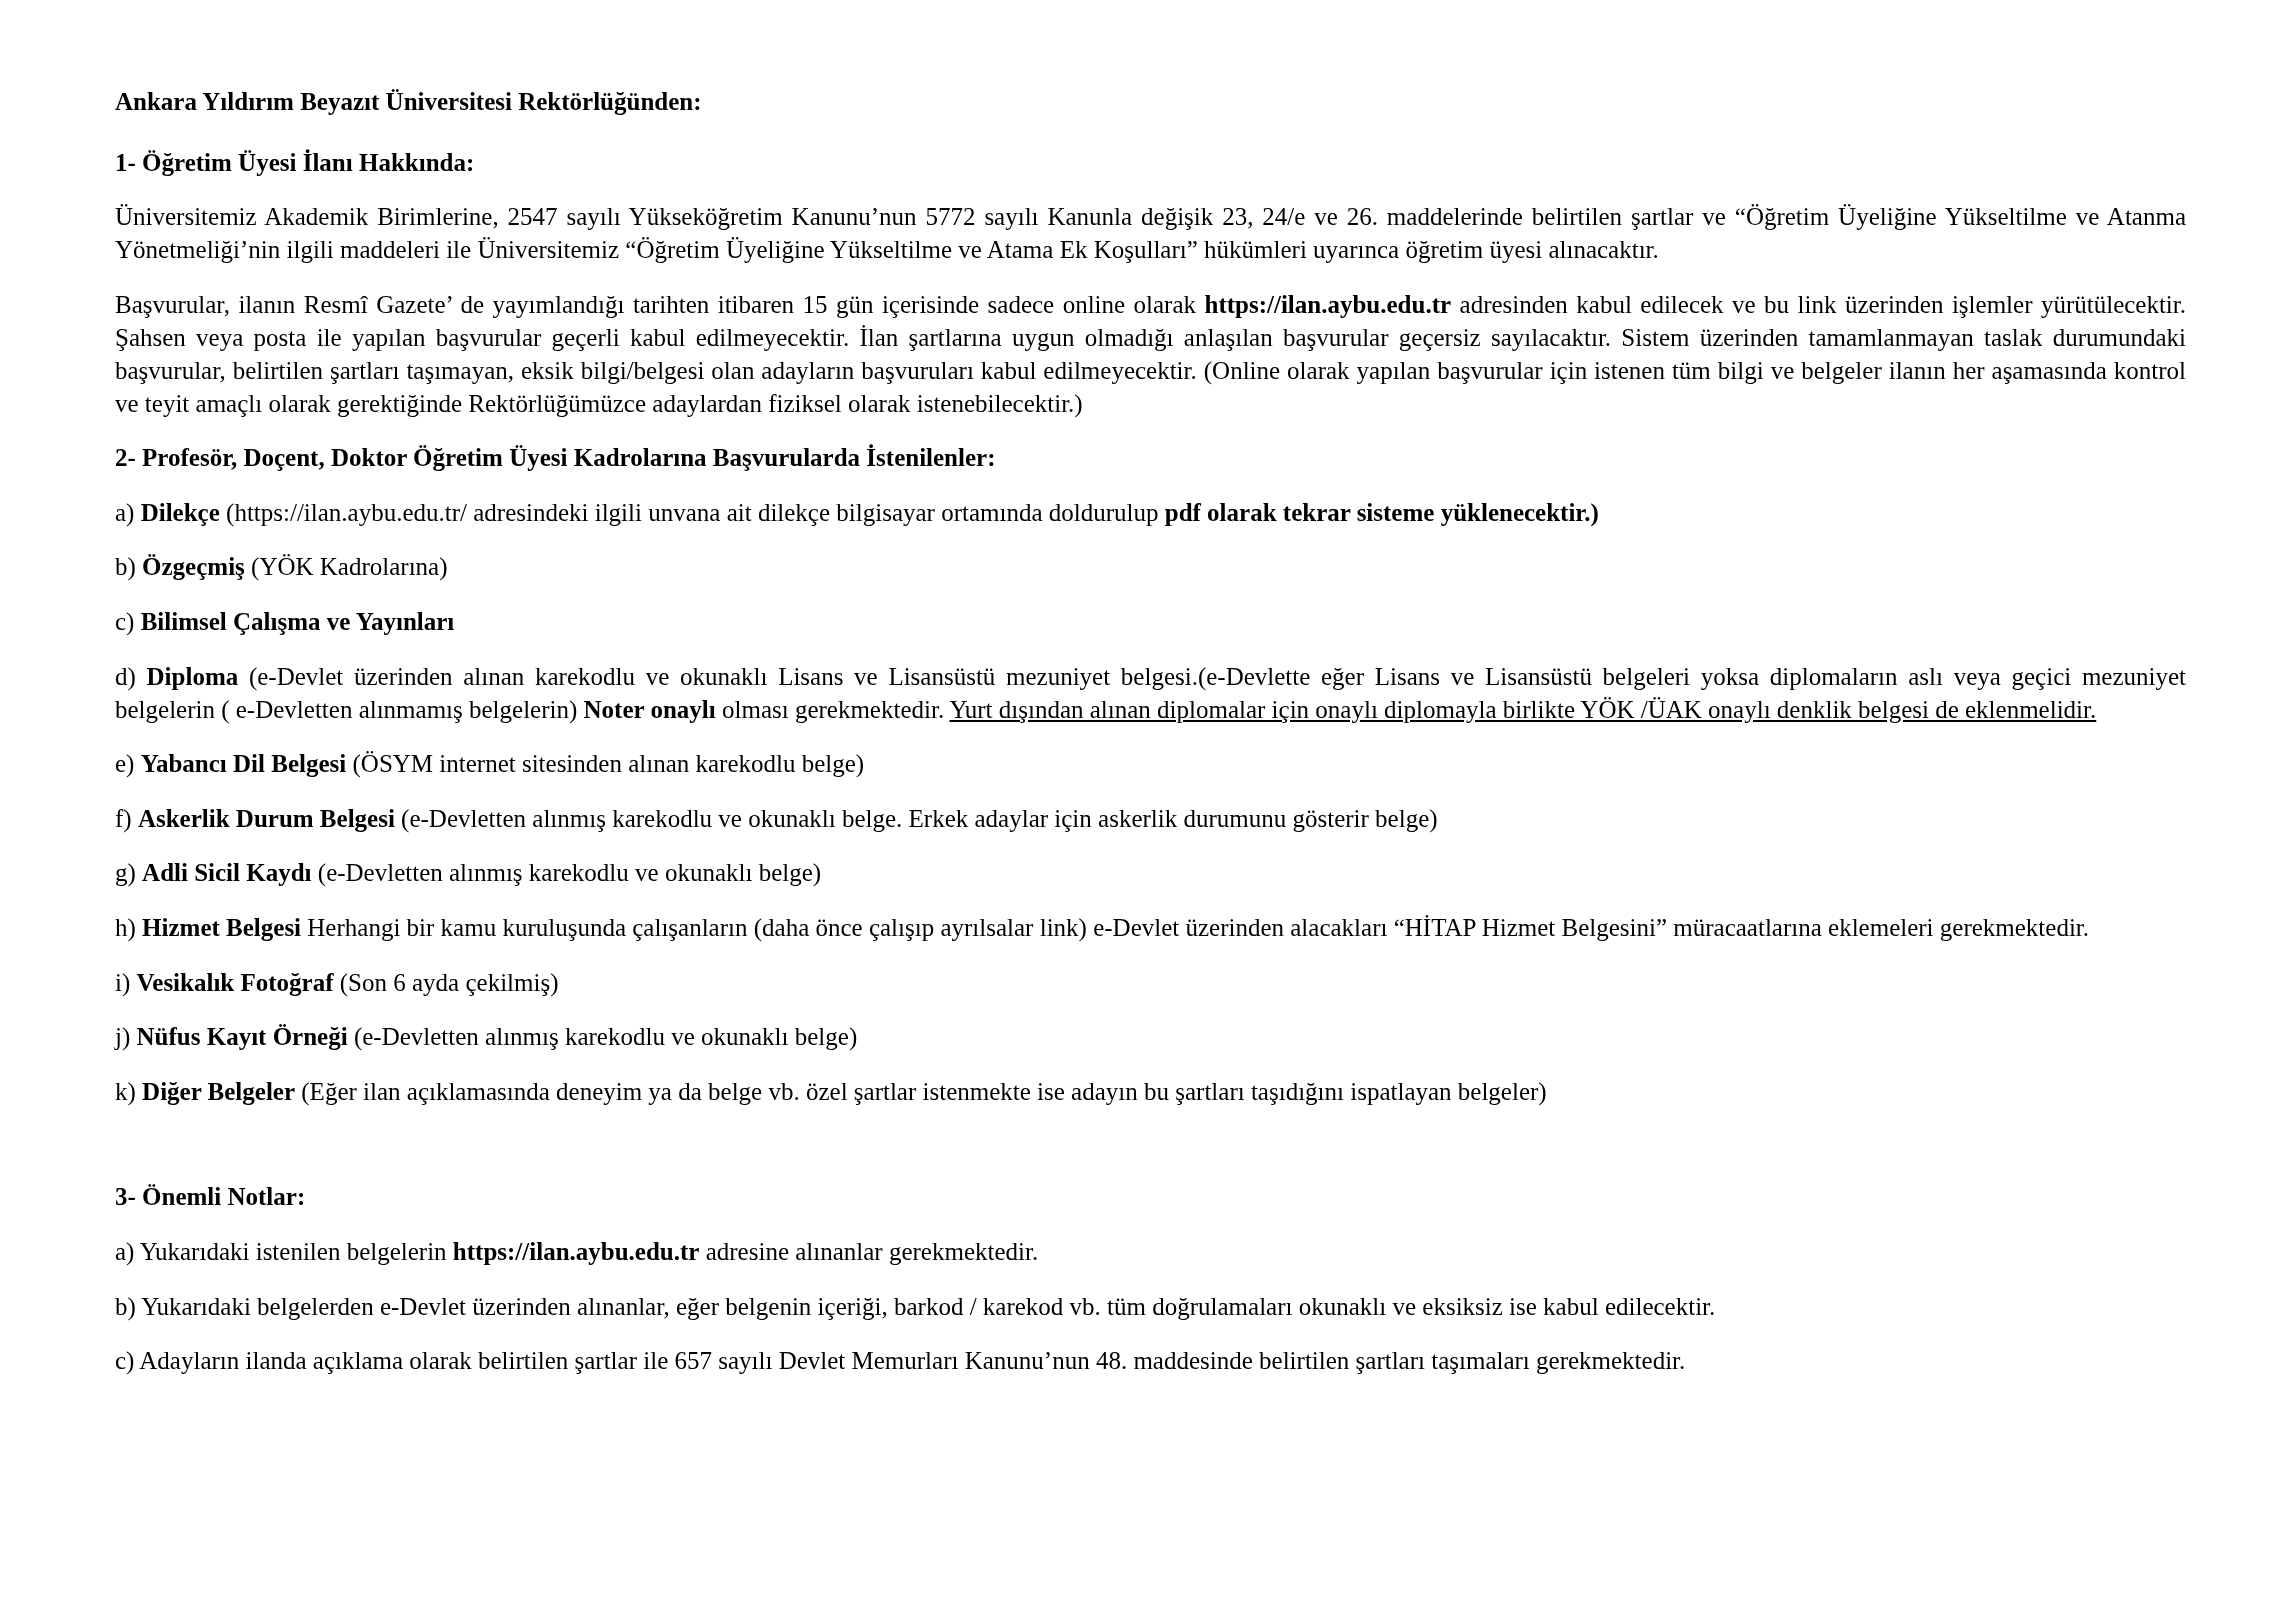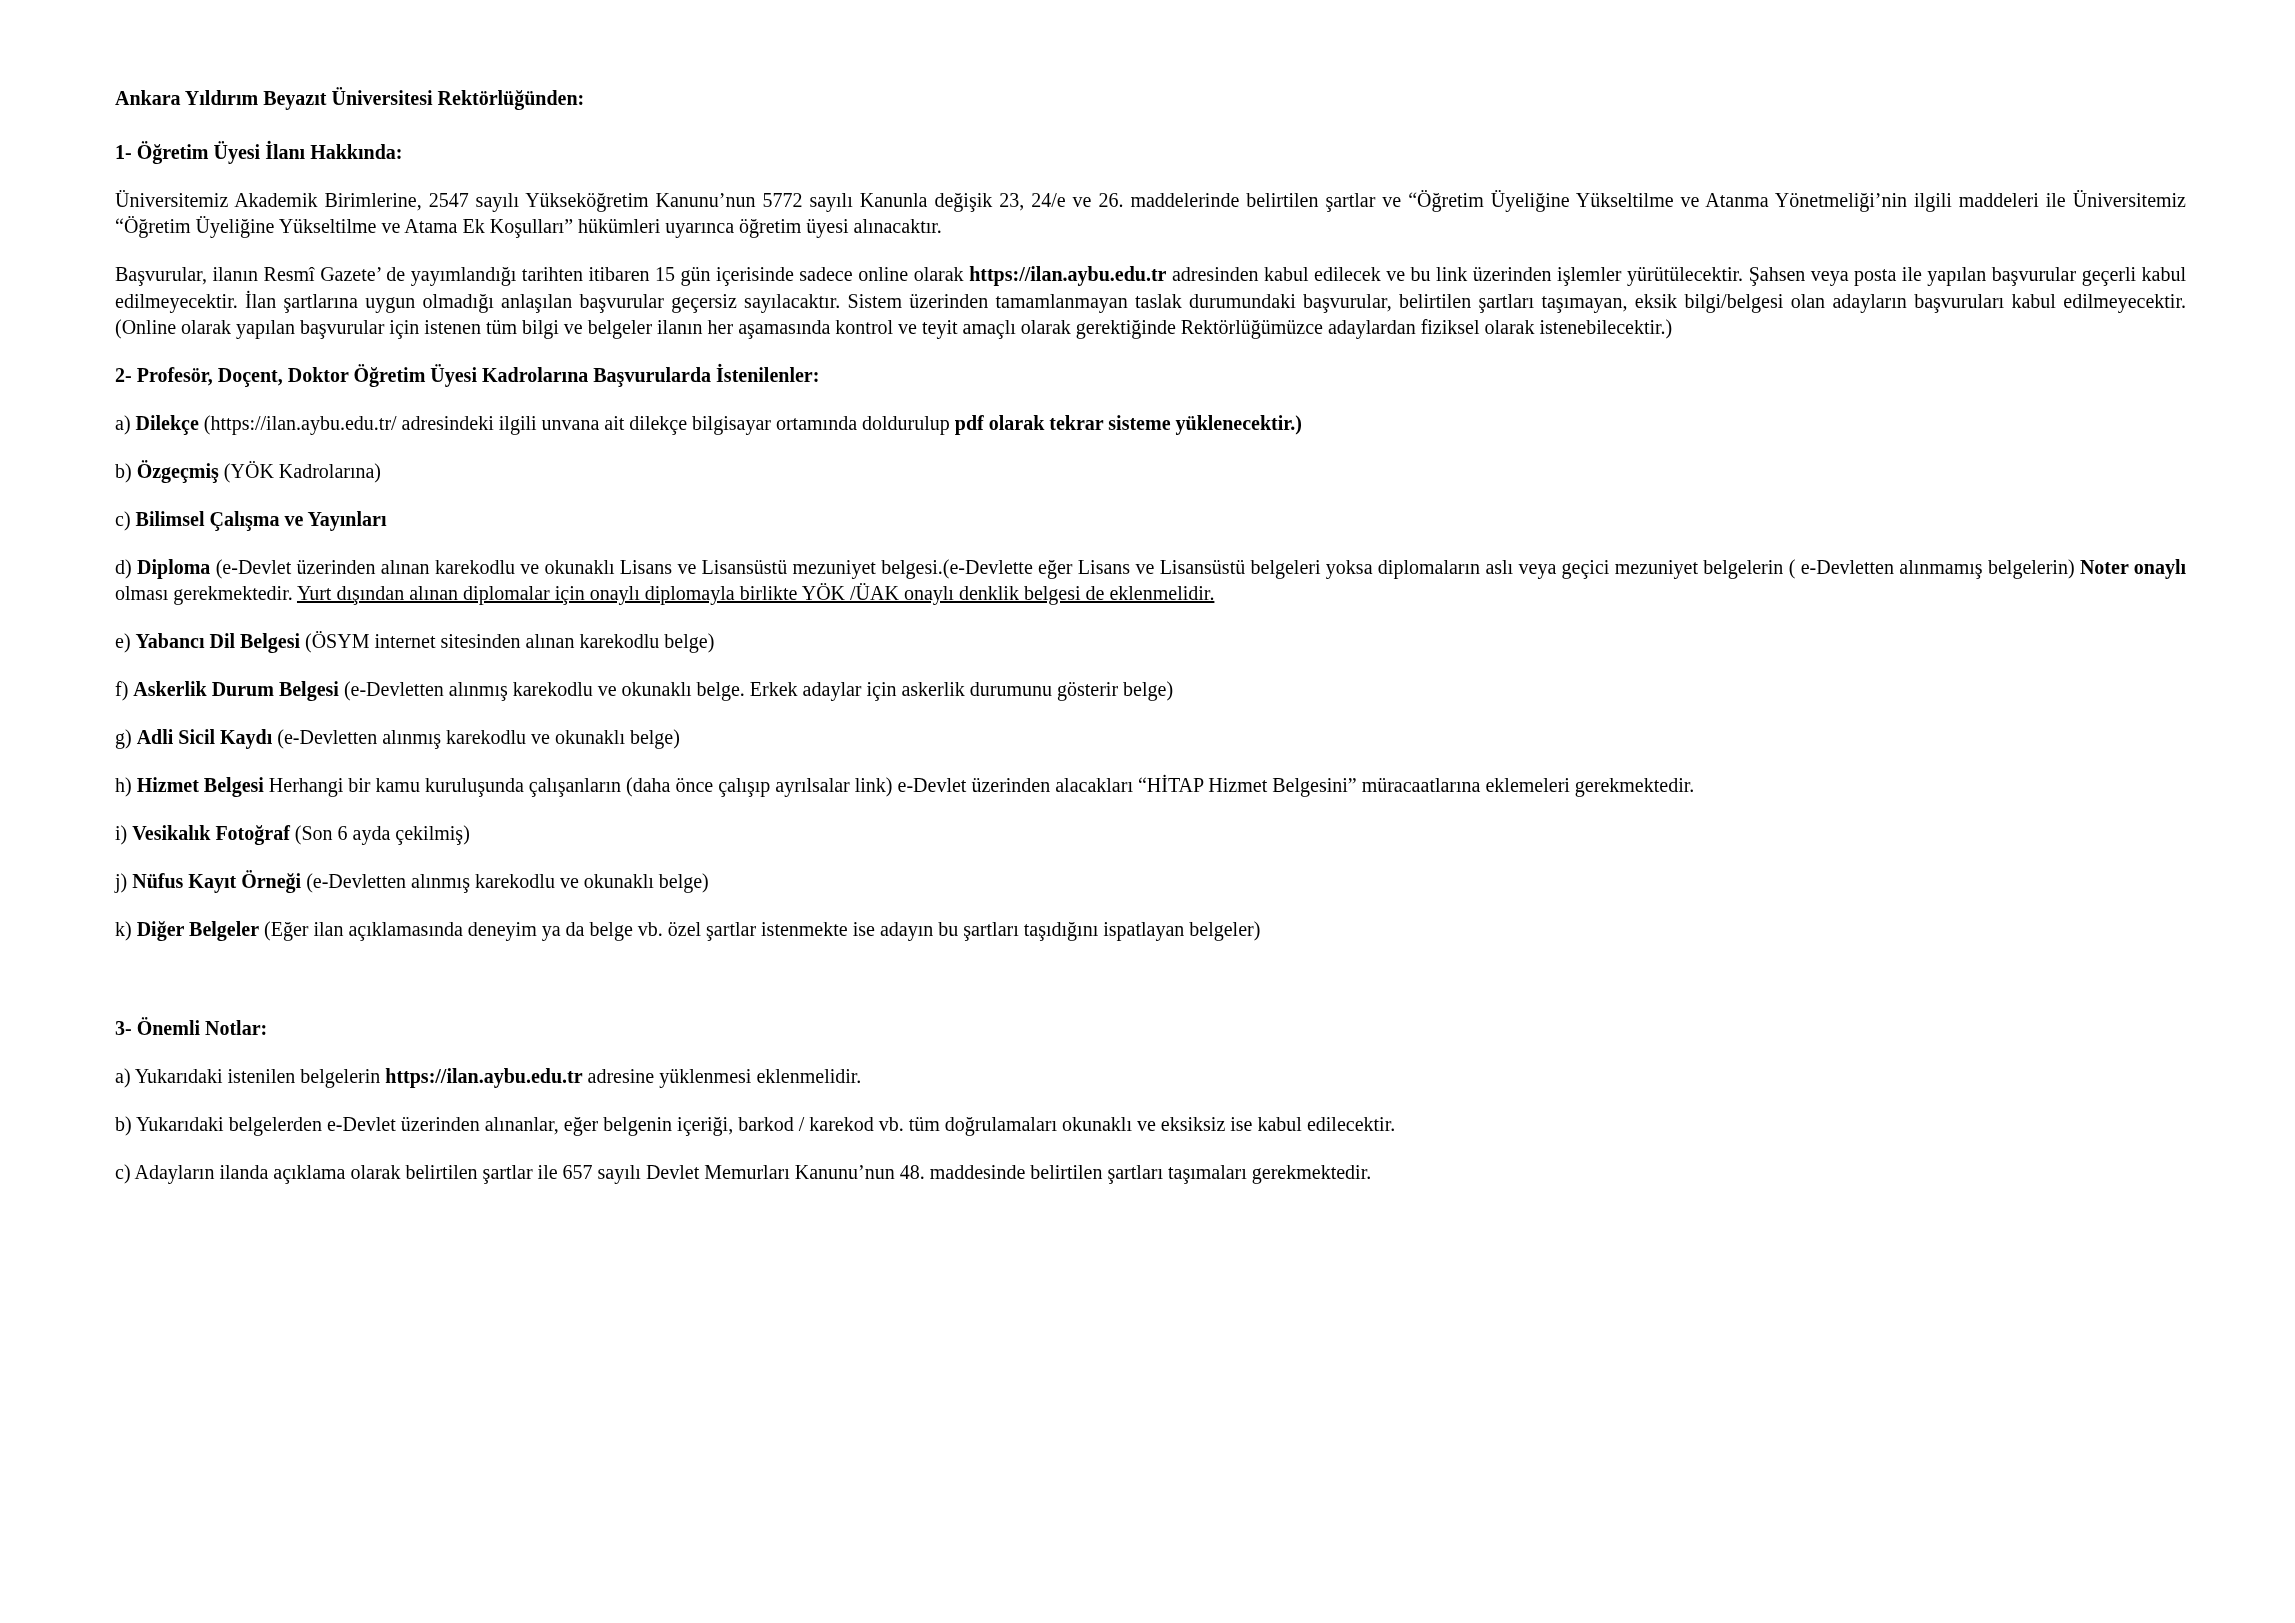"Ankara Yıldırım Beyazıt Üniversitesi" p { font-size: 20px -> 25px }
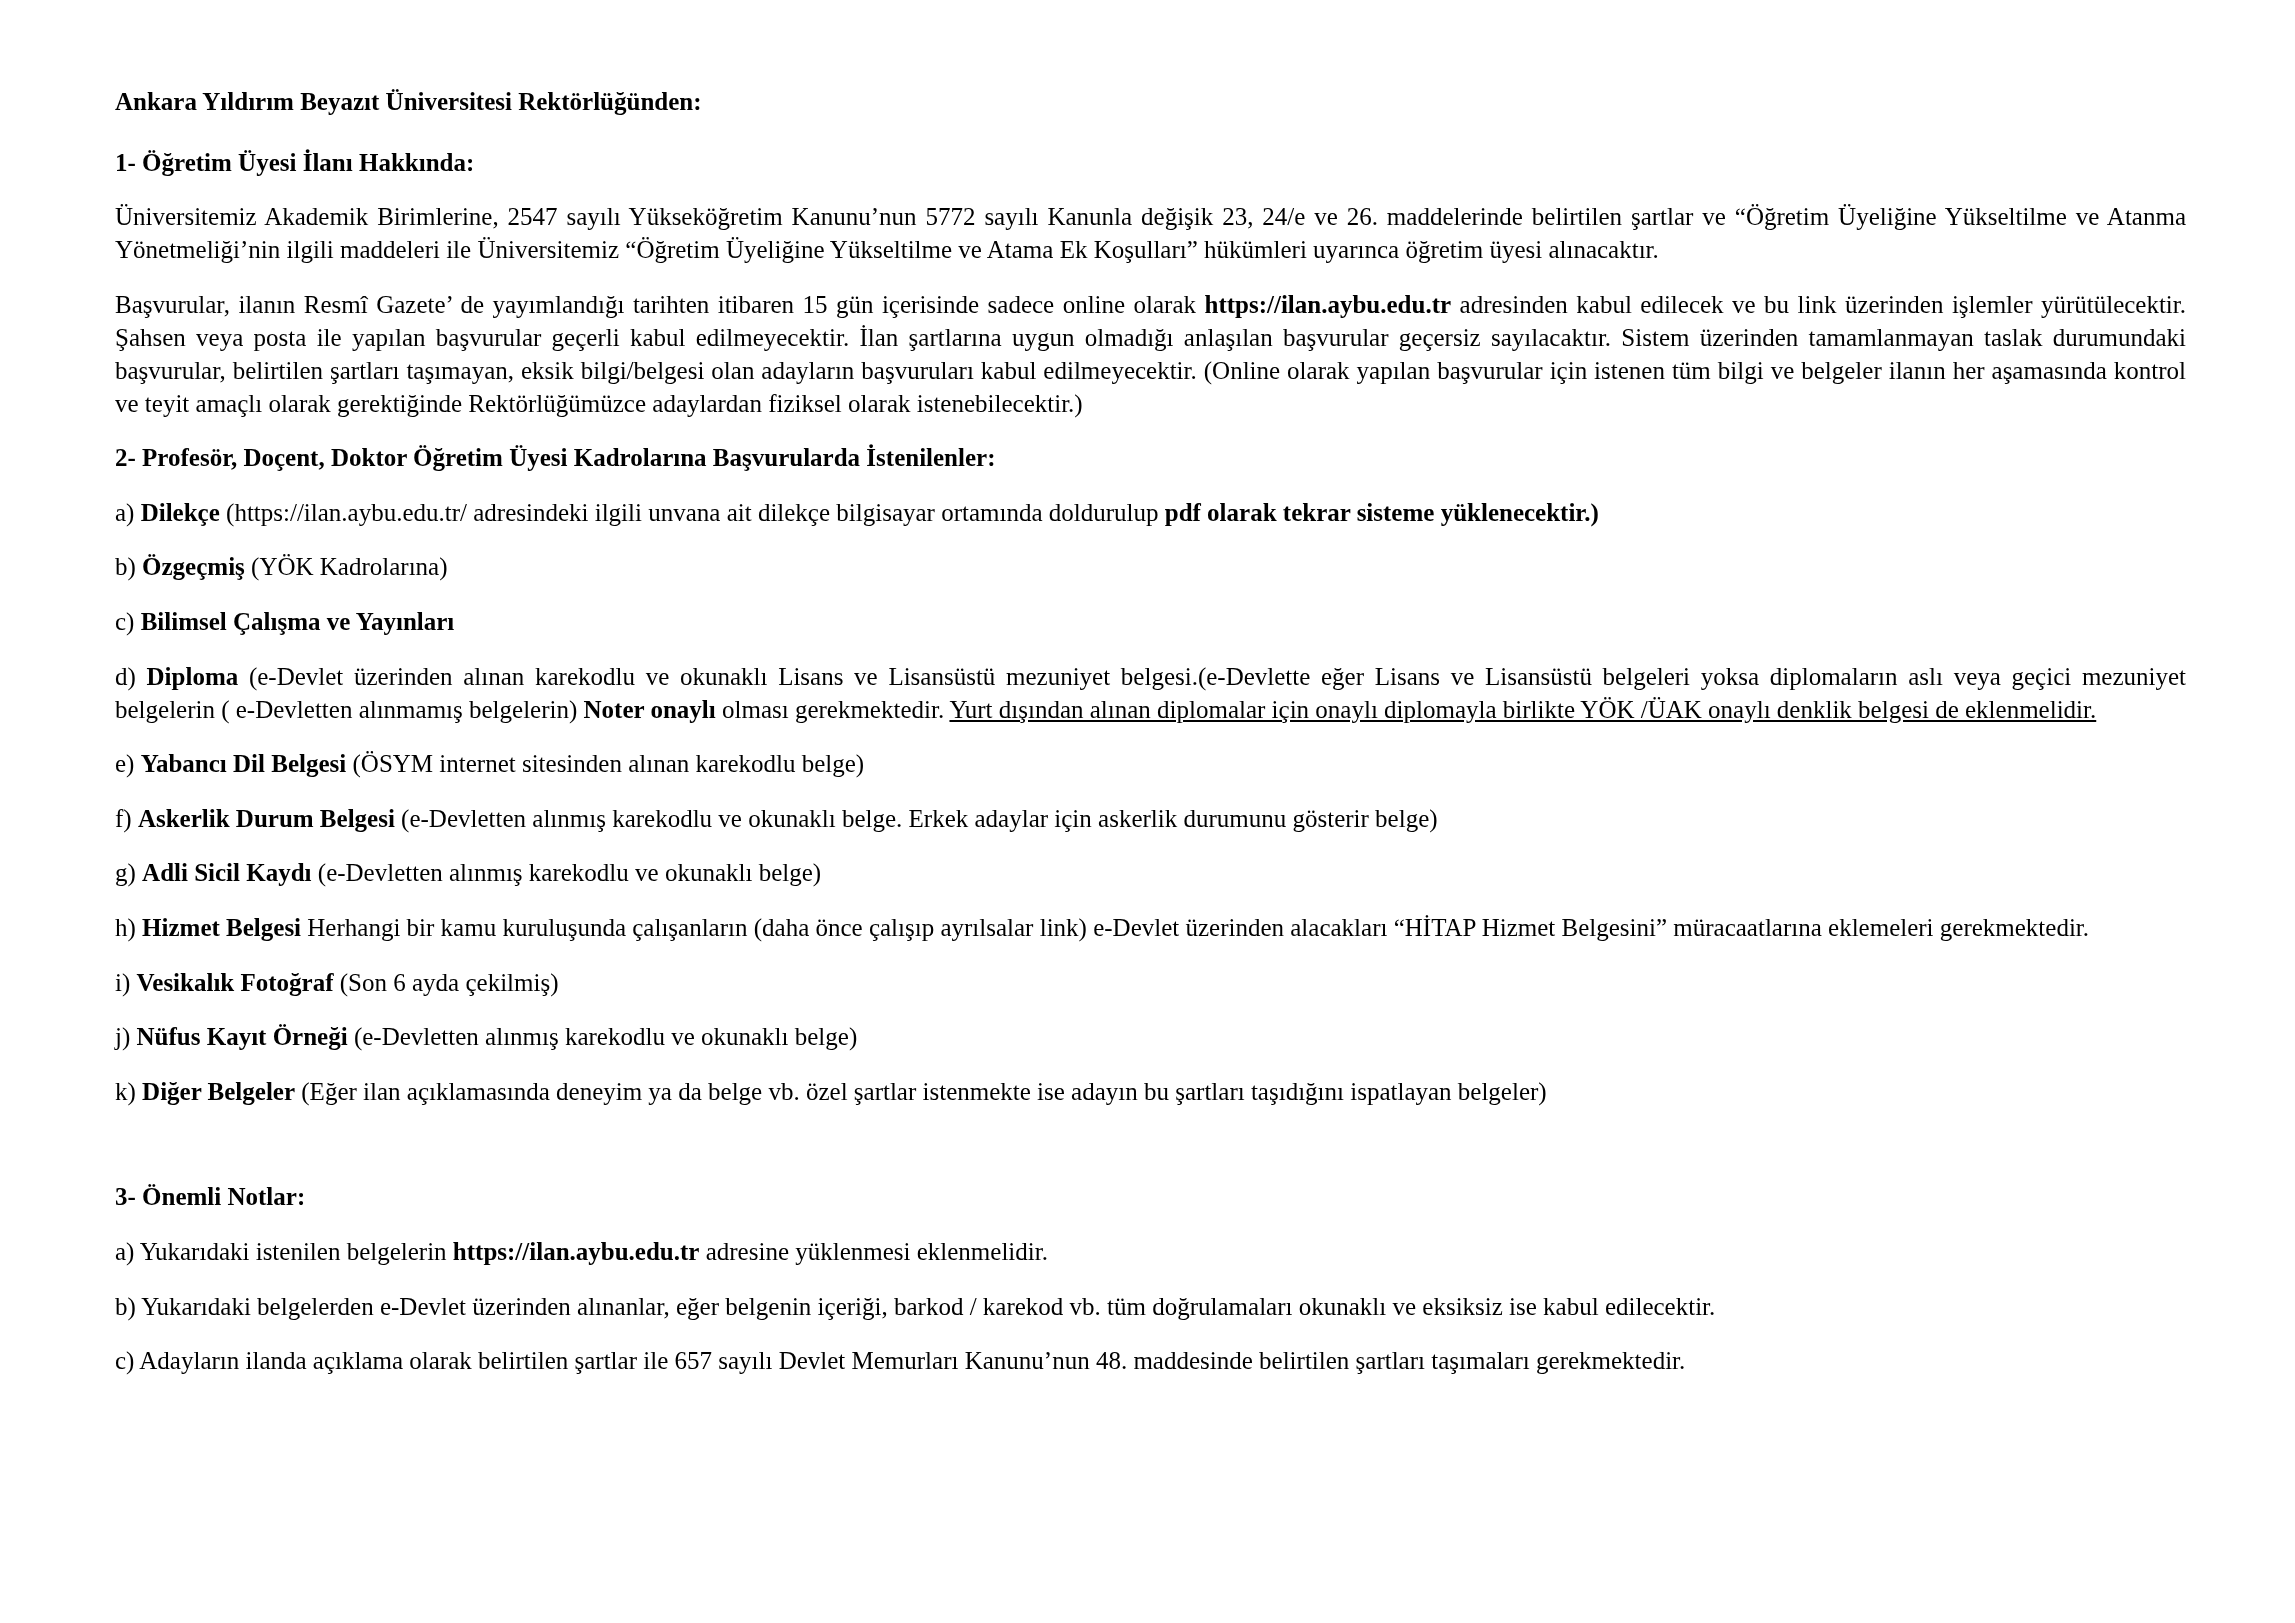"adresine yüklenmesi eklenmelidir." span { text: yüklenmesi eklenmelidir -> alınanlar gerekmektedir }
